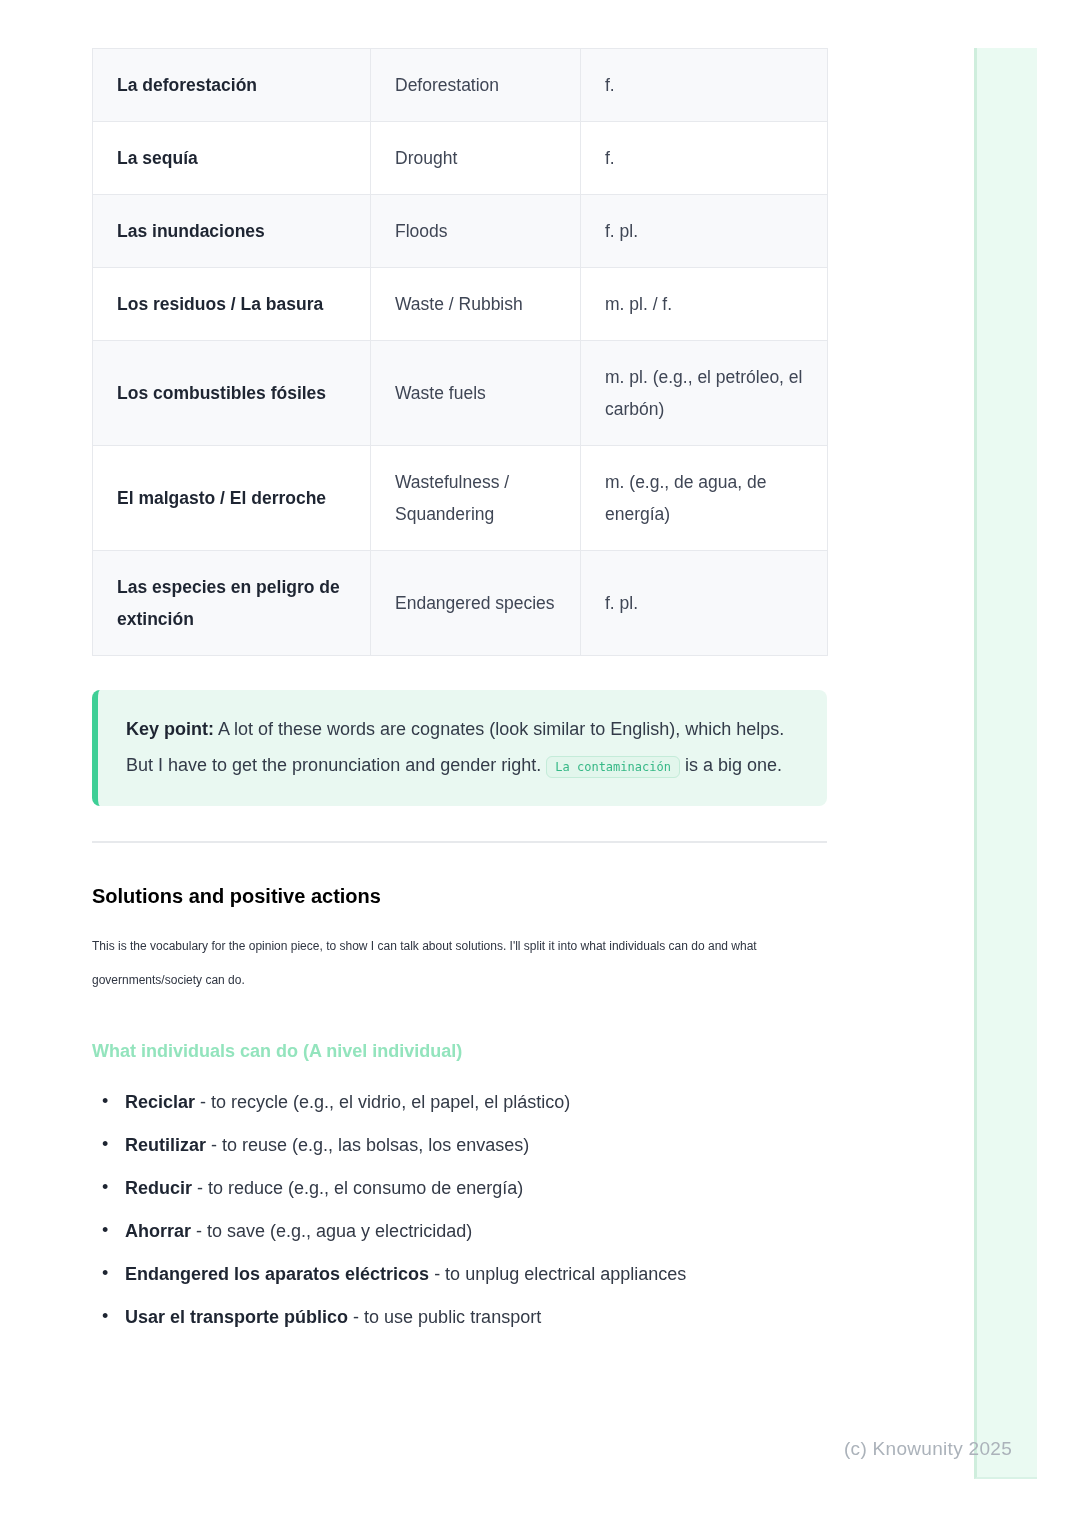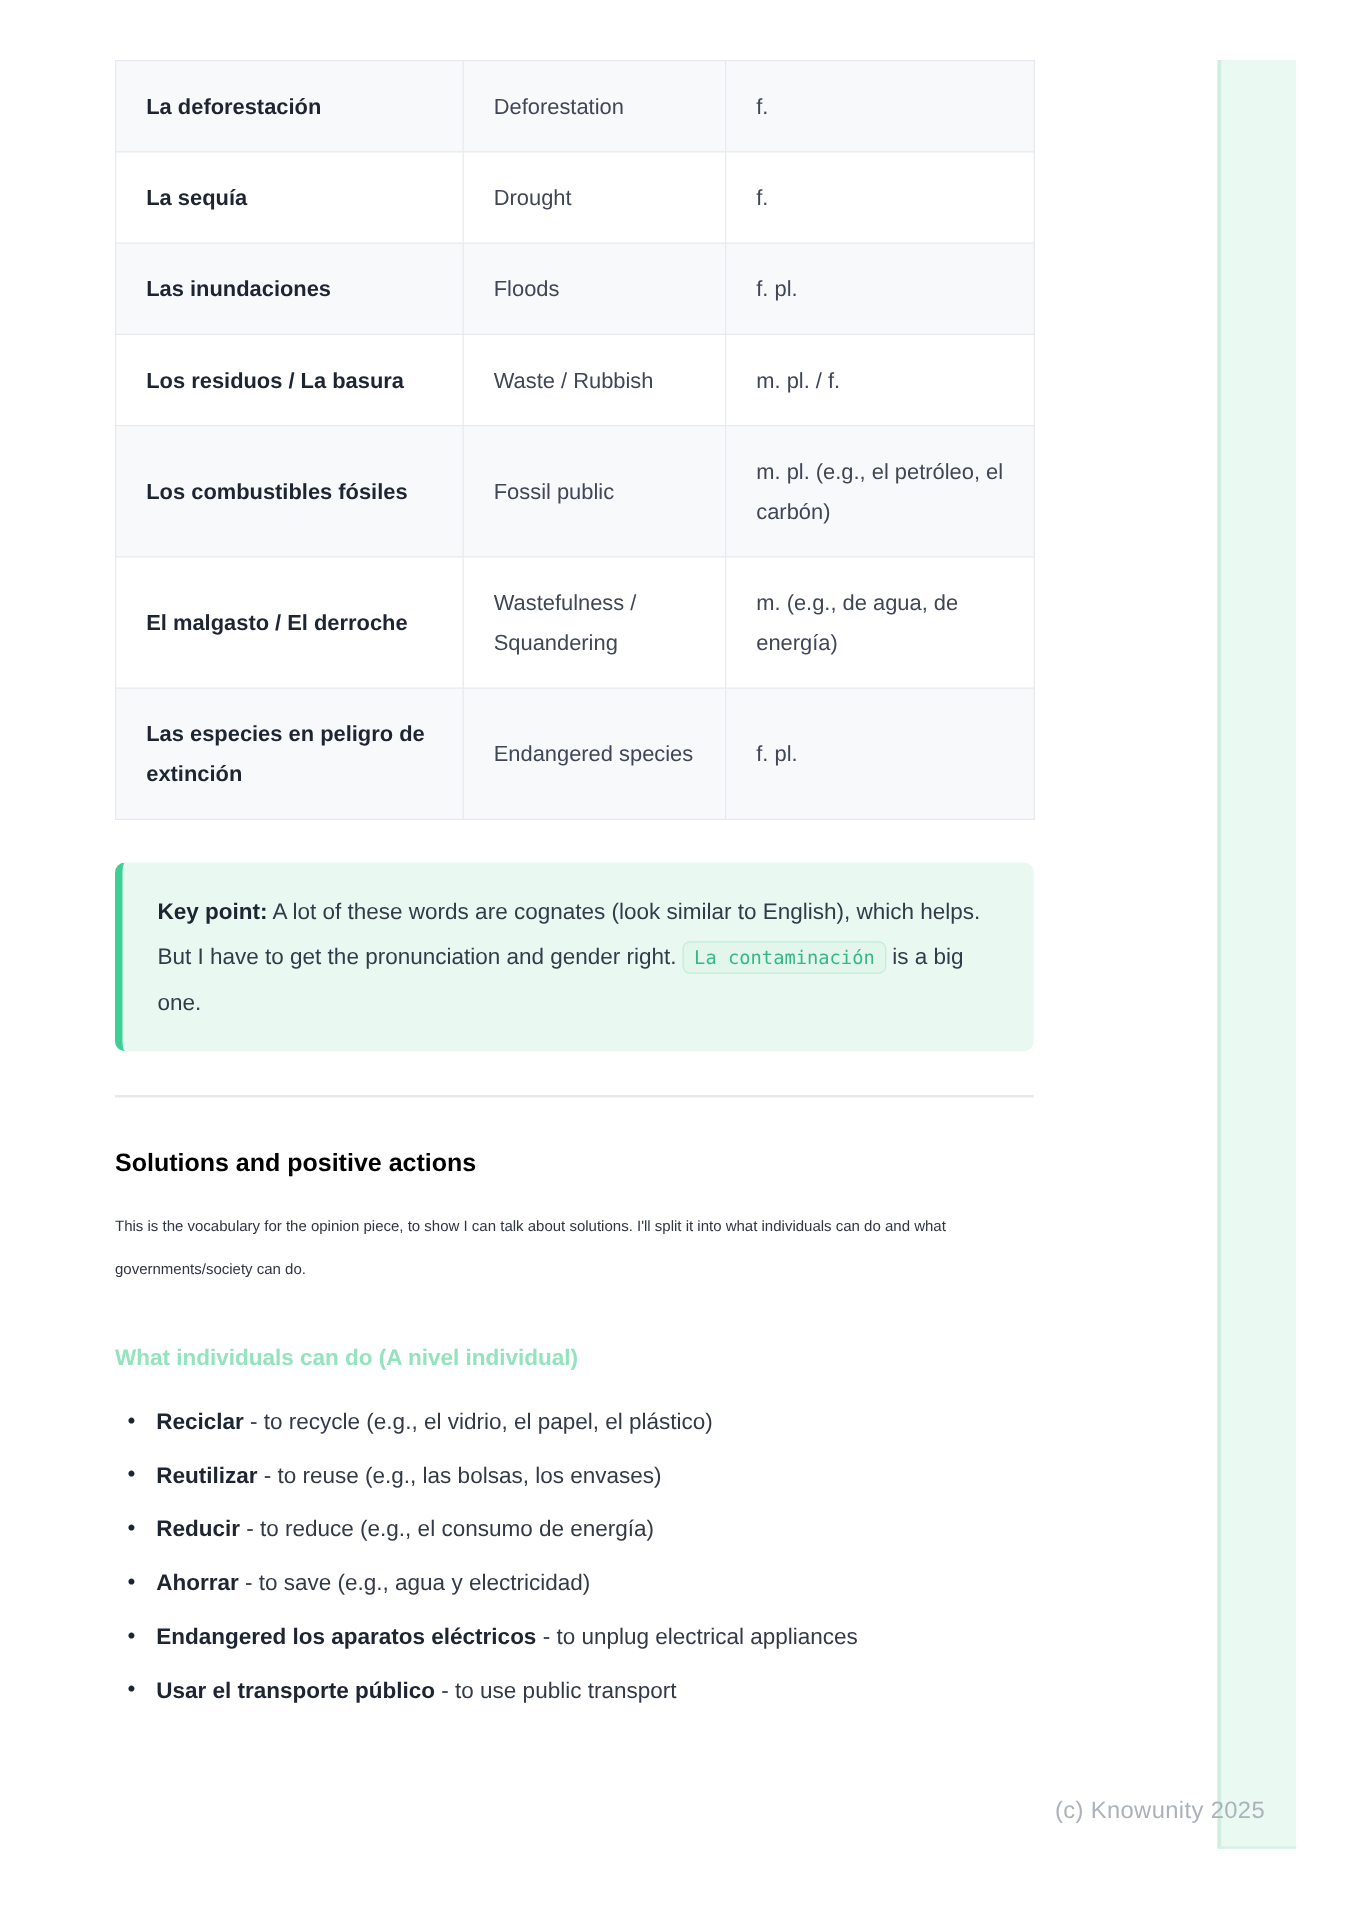"Fossil public" td { text: Fossil public -> Waste fuels }
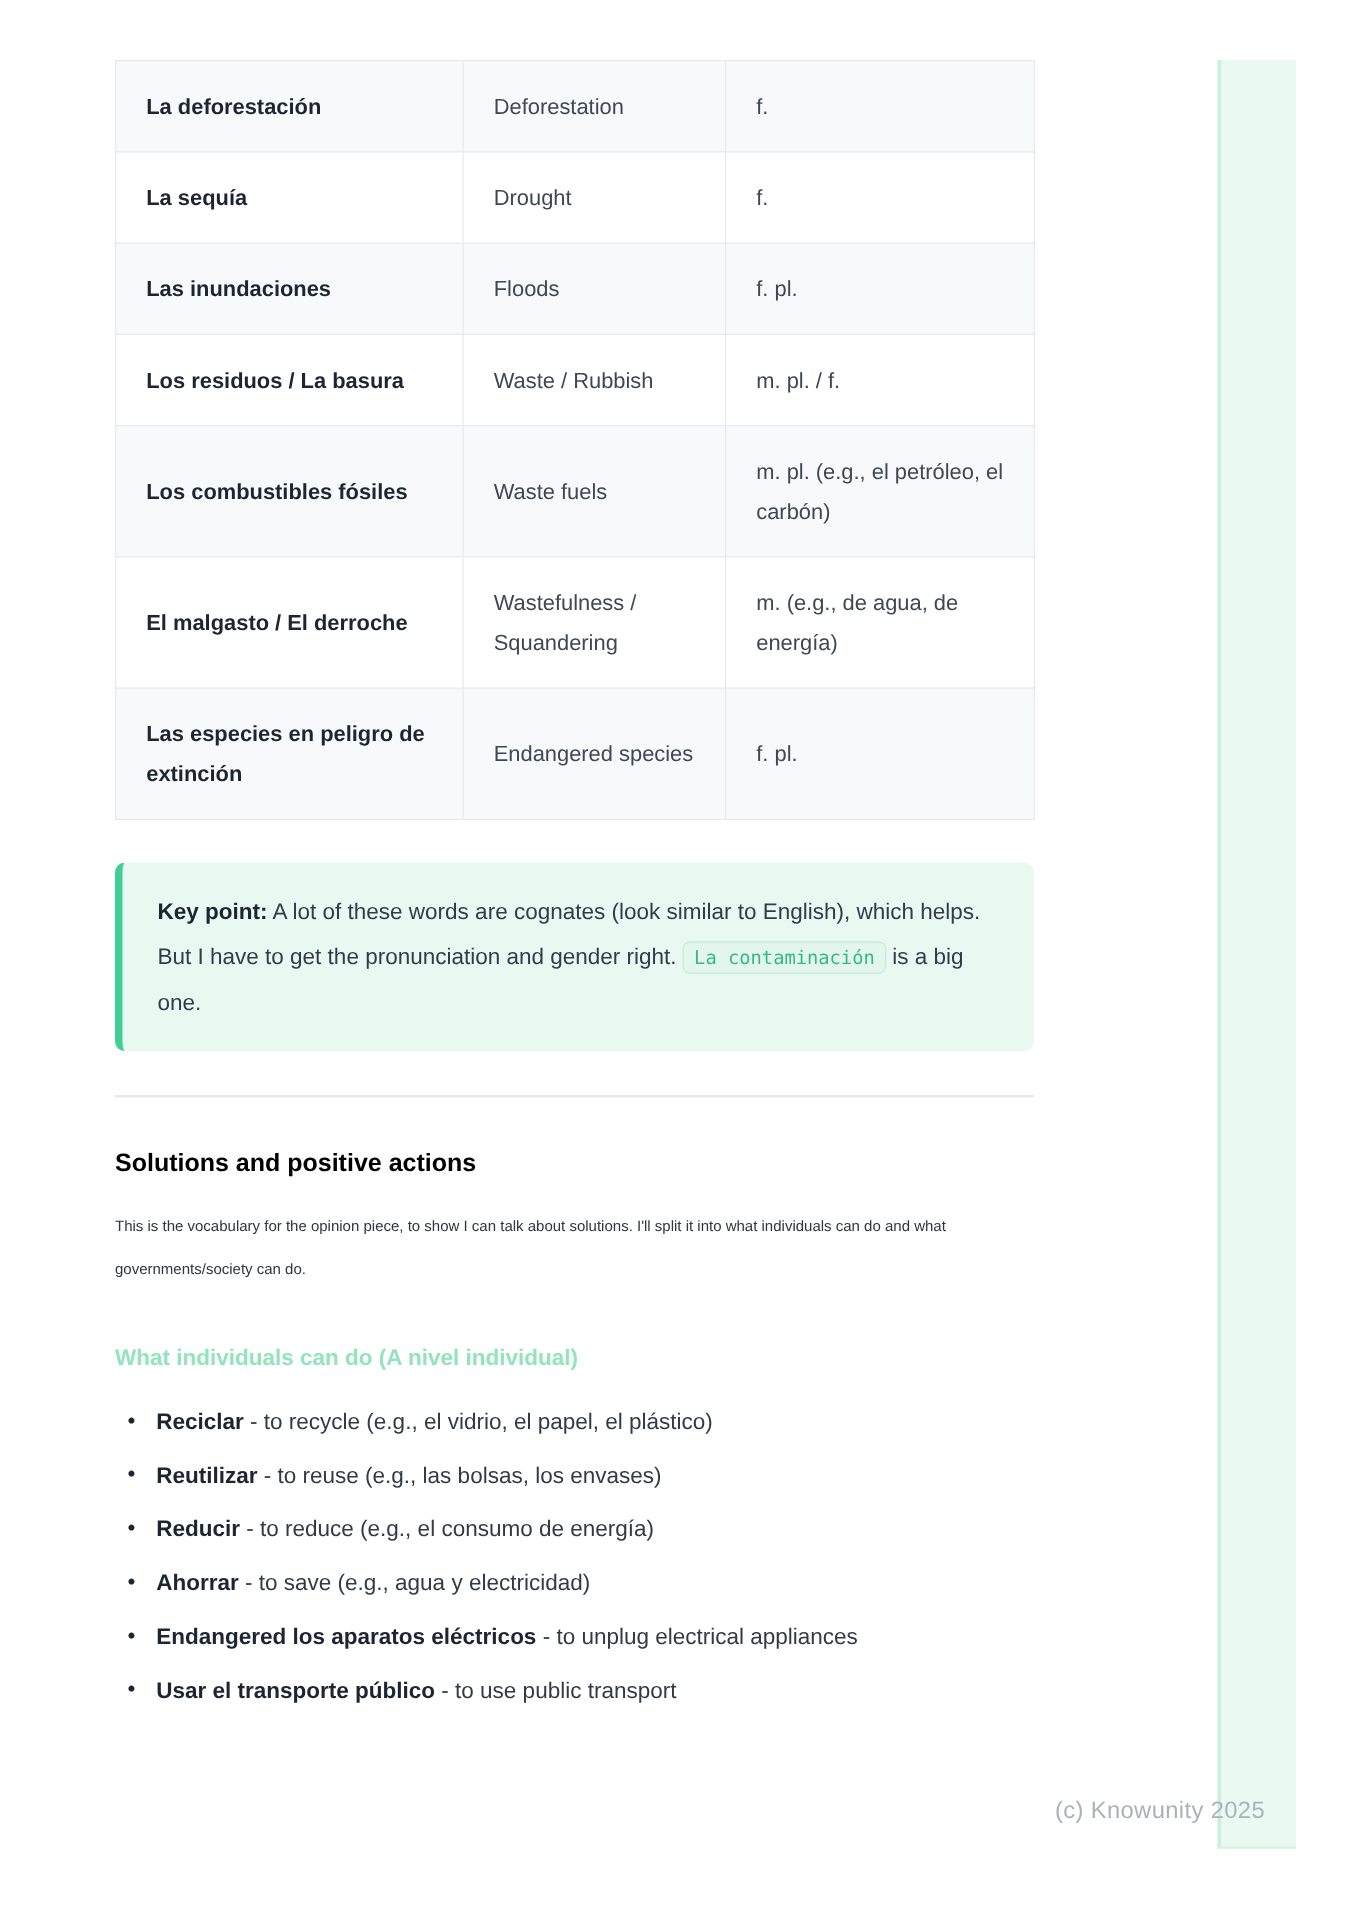"La contaminación" .callout code { font-size: 15px -> 12px }
